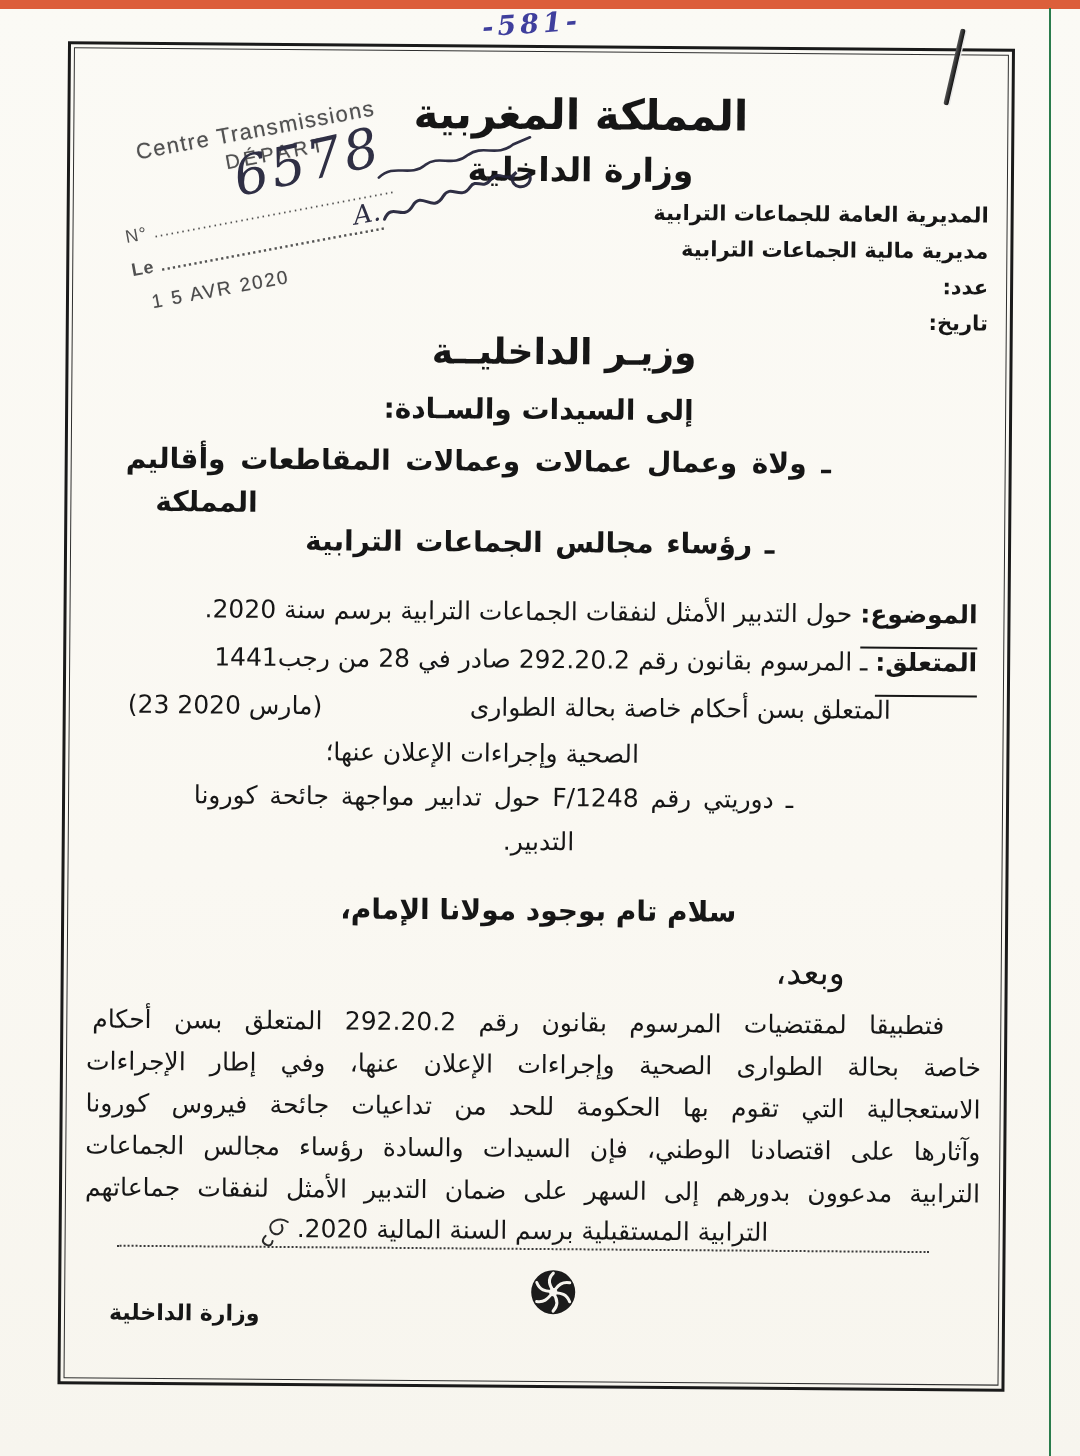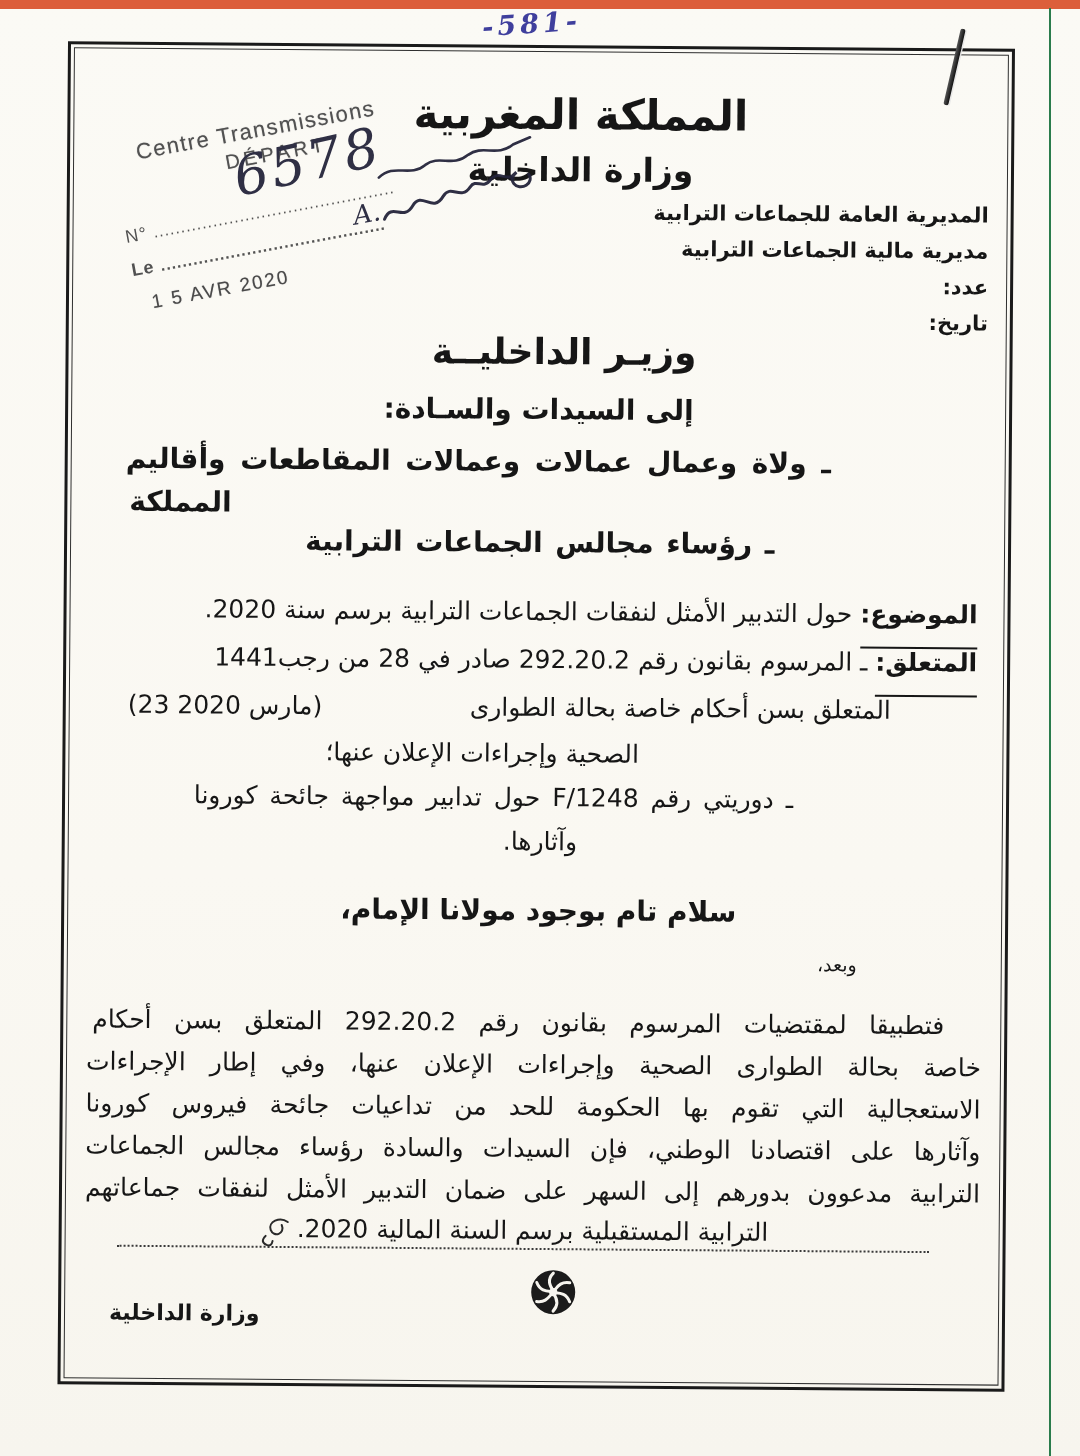"المملكة" .addr2 { left: 62px -> 88px }
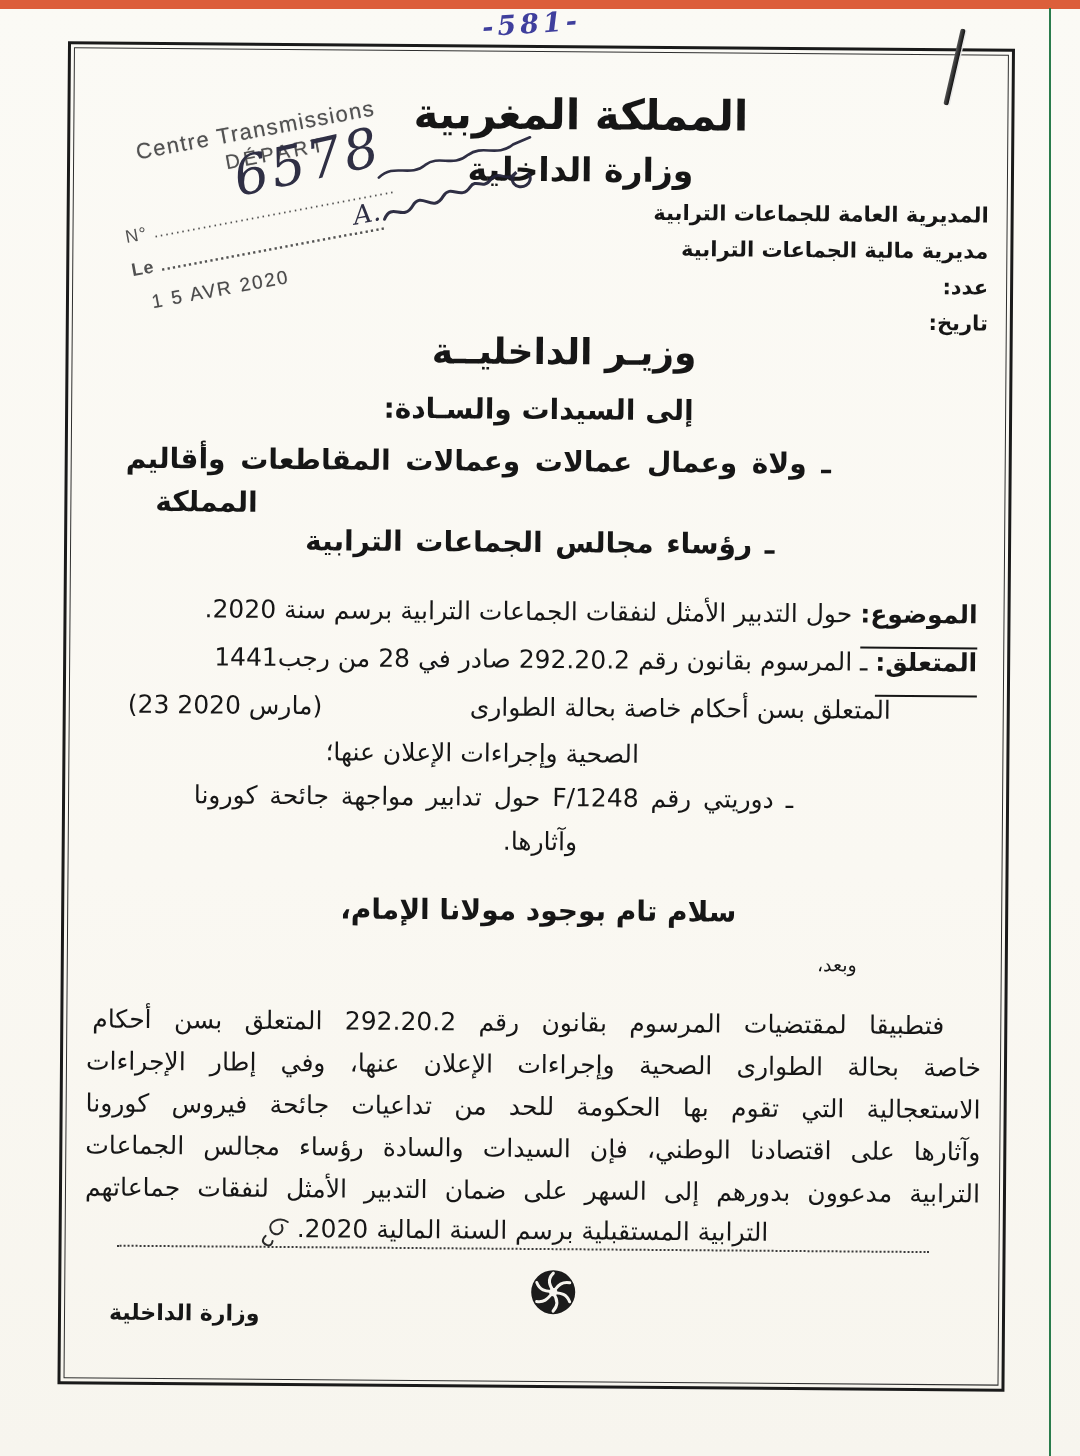"وآثارها." div.abs { text: وآثارها -> التدبير }
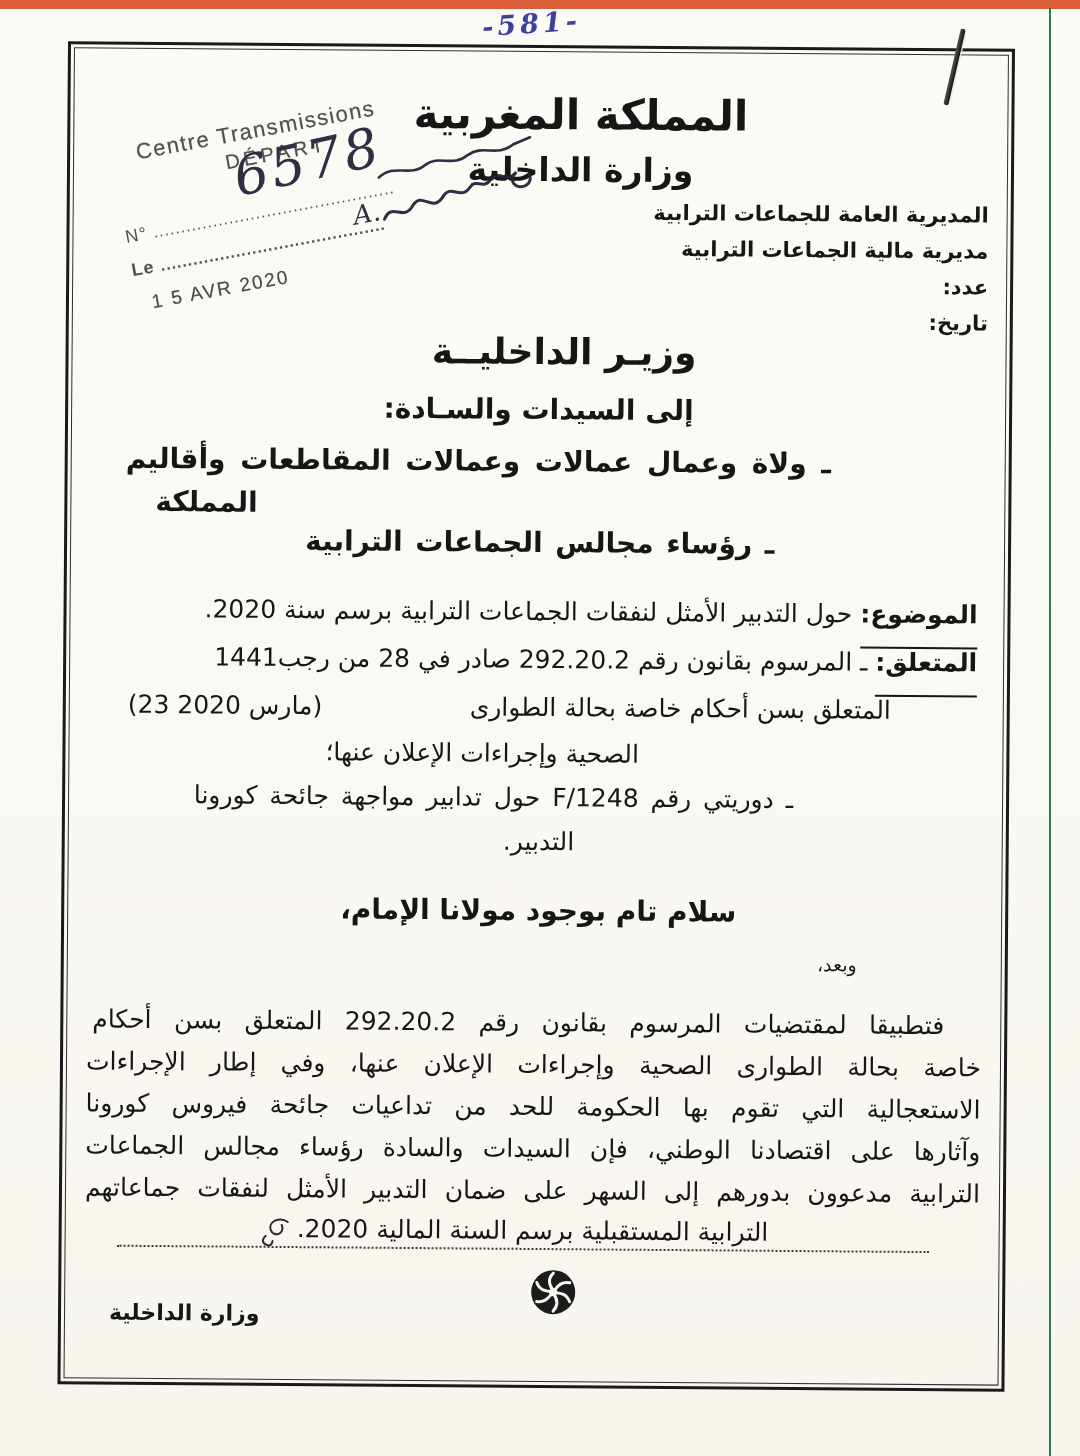"وبعد،" .opening { font-size: 19px -> 33px; right: 148px -> 160px }
